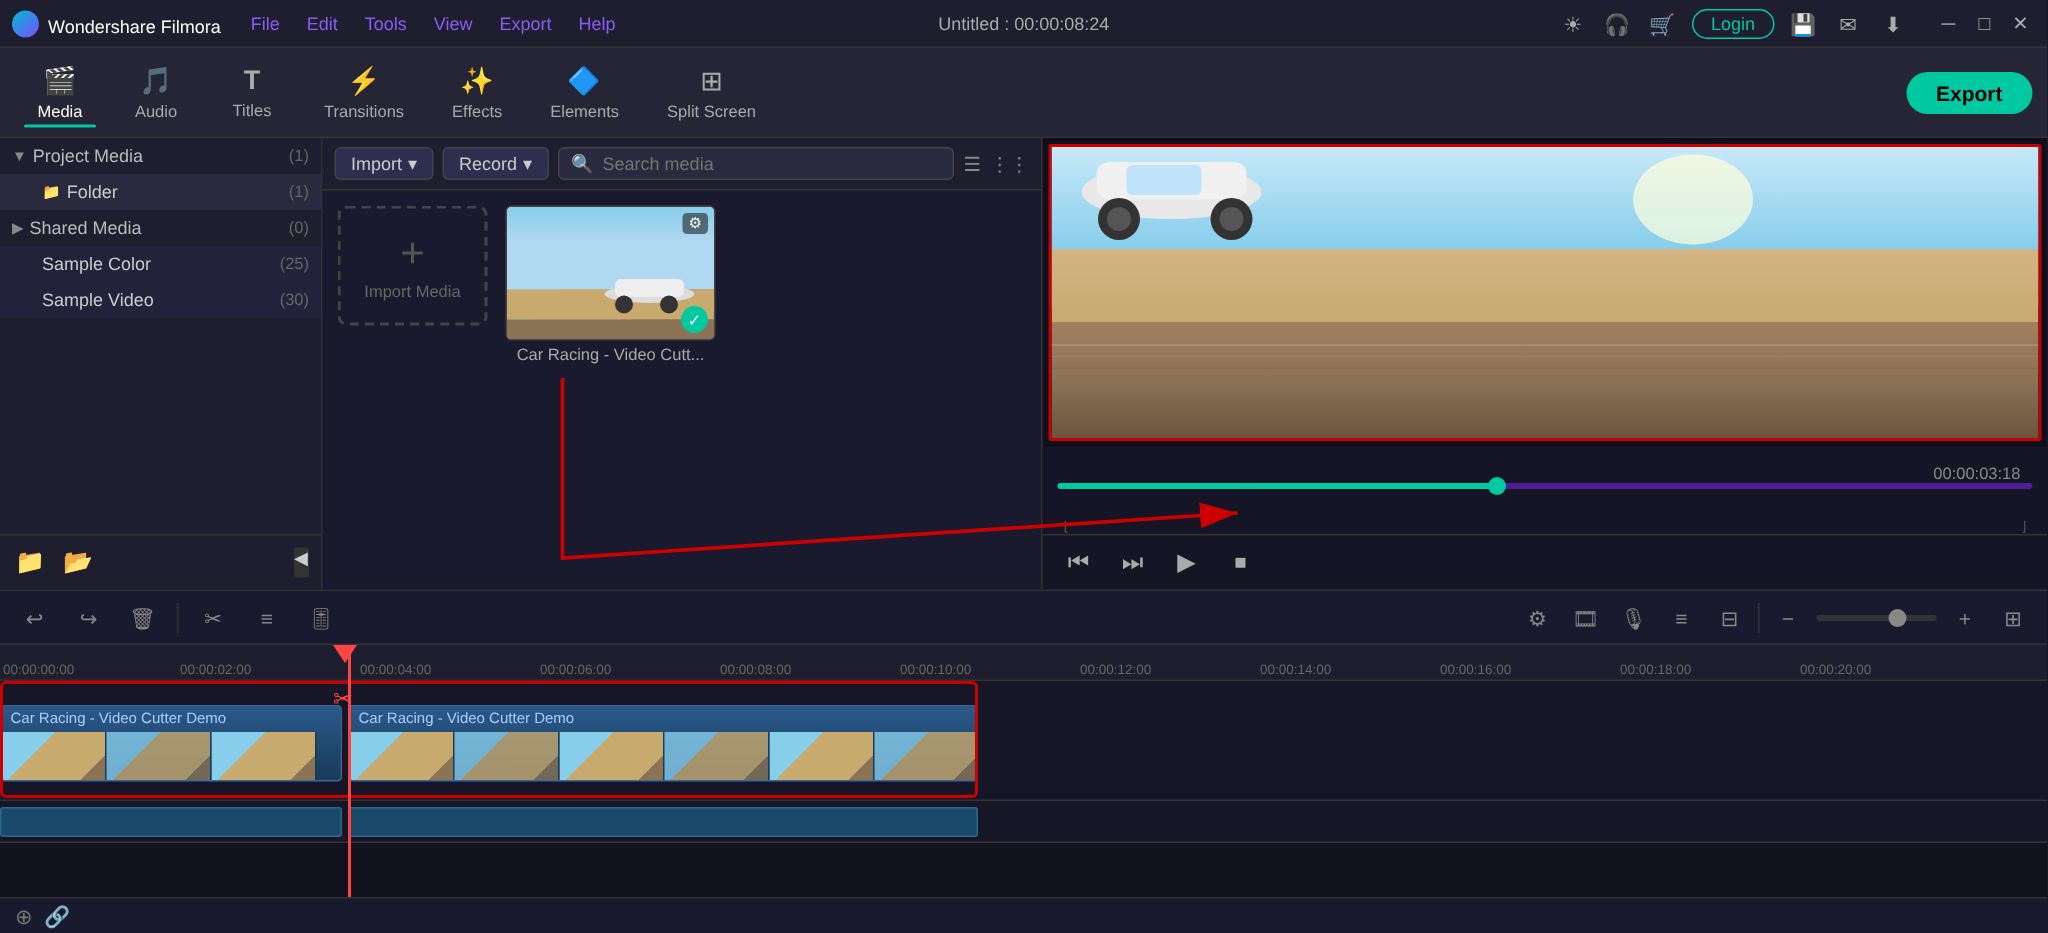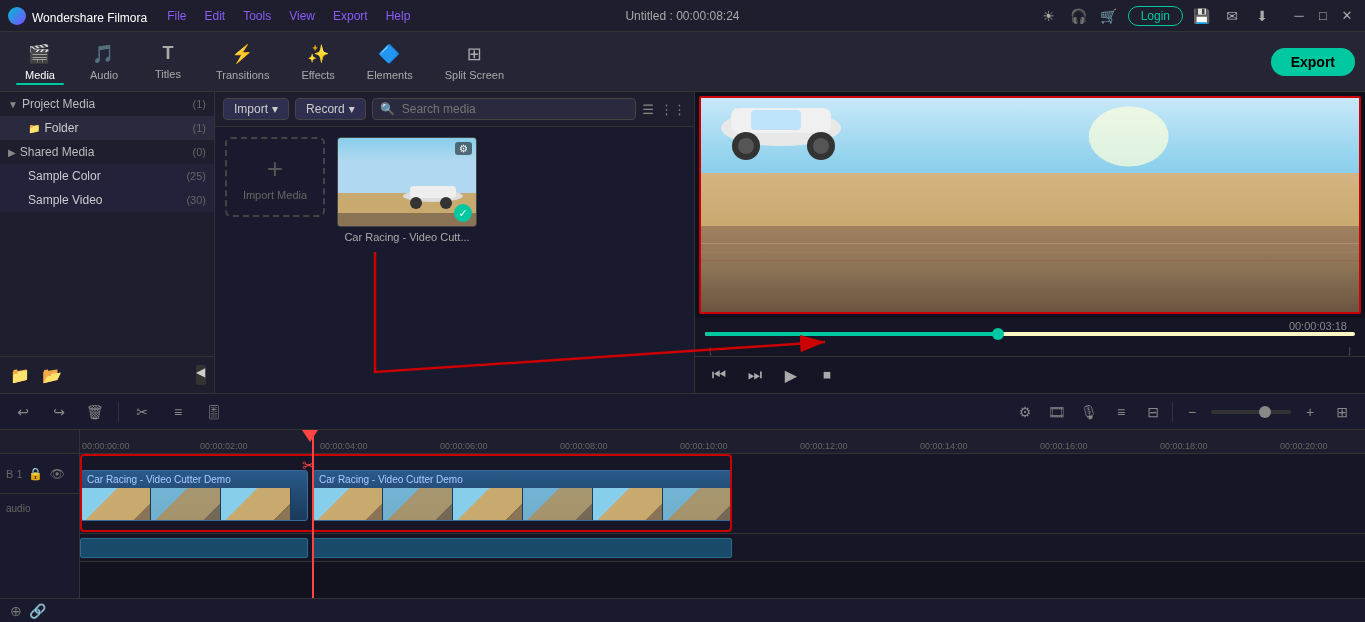"00:00:03:18" .preview-progress { background: #fef9c3 -> #4c1d95; margin: 10px 4px -> 20px 4px }
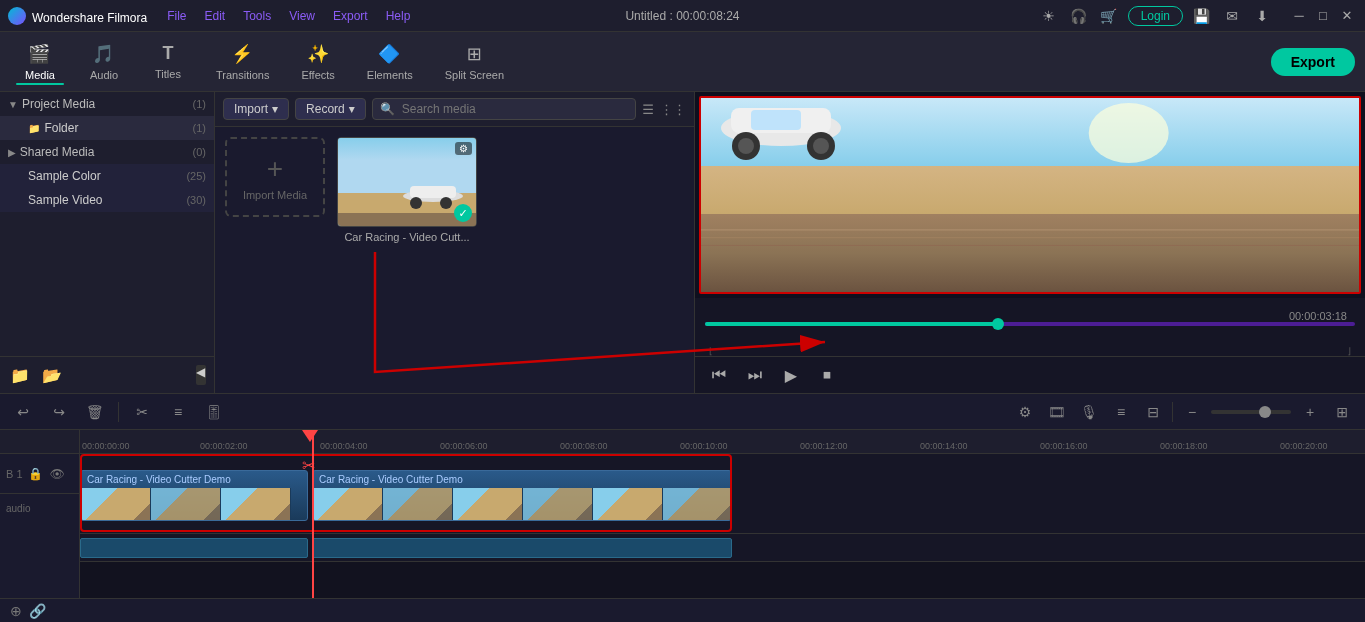"B 1" div.timeline-left { html: <div> <div></div> <div> <span>B 1</span> <span>🔒</span> <span>👁</span> </div> <div> <span>audio</span> </div> </div> -> none }
